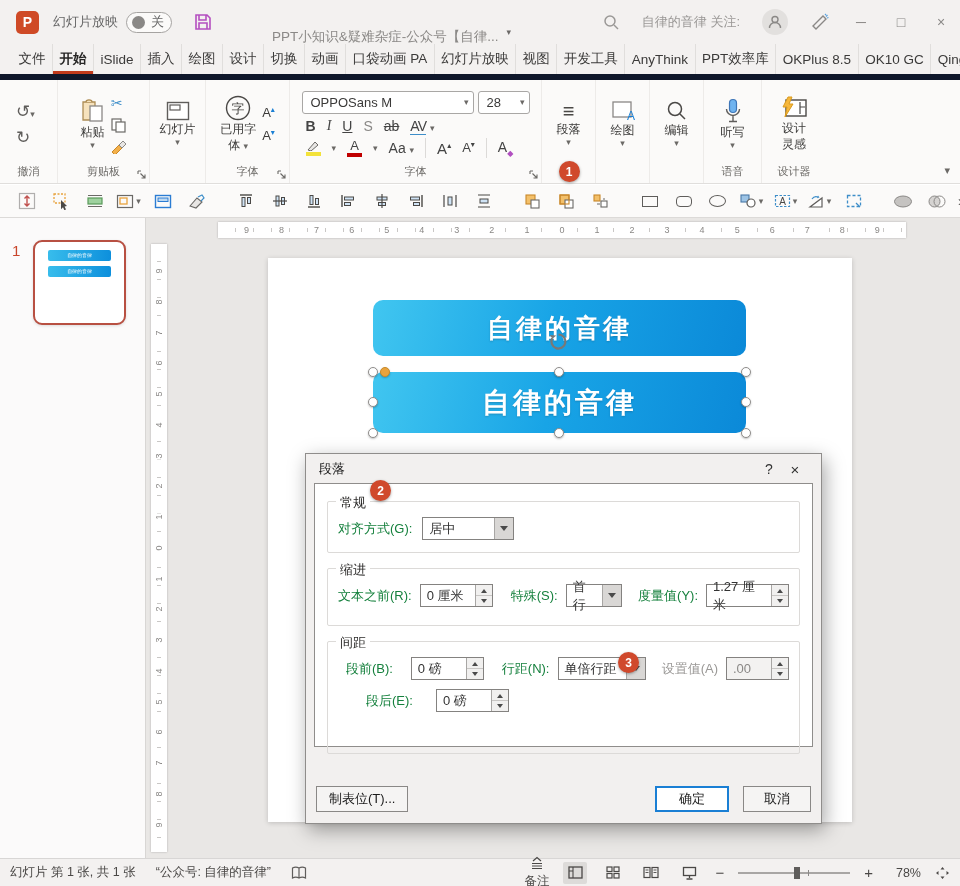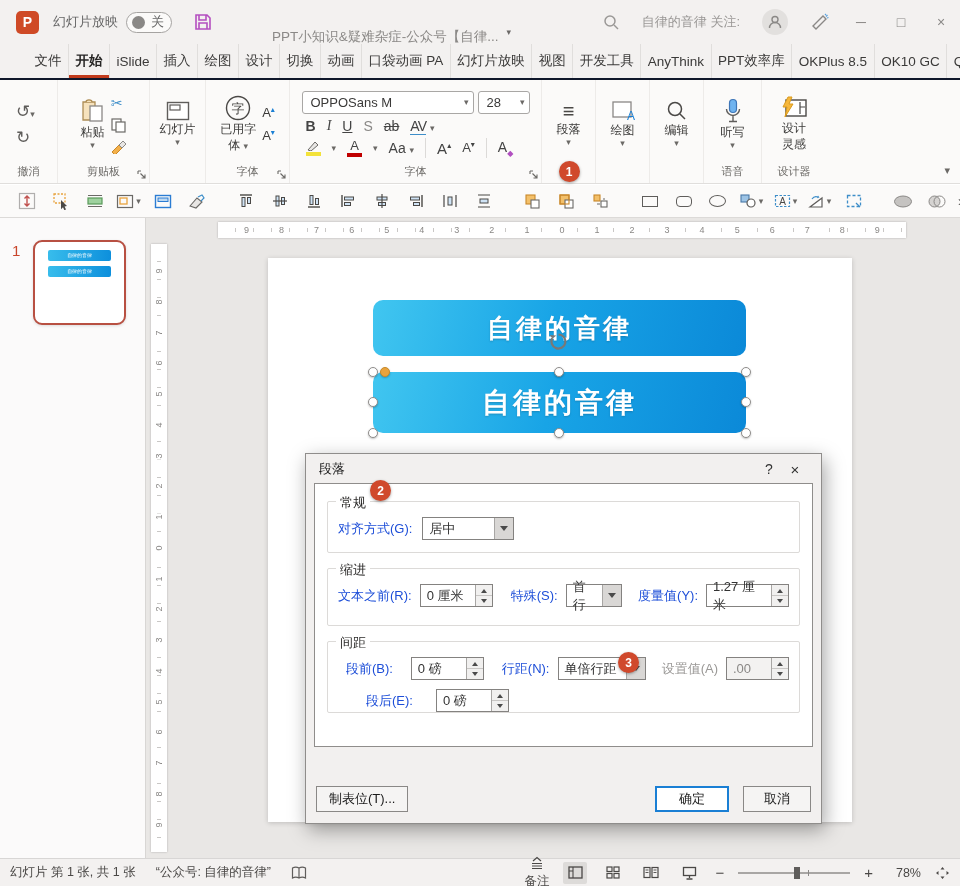"文件" .tabsrow { border-bottom: 2px solid #0f172a -> 6px solid #0f172a; padding-left: 28px -> 12px }
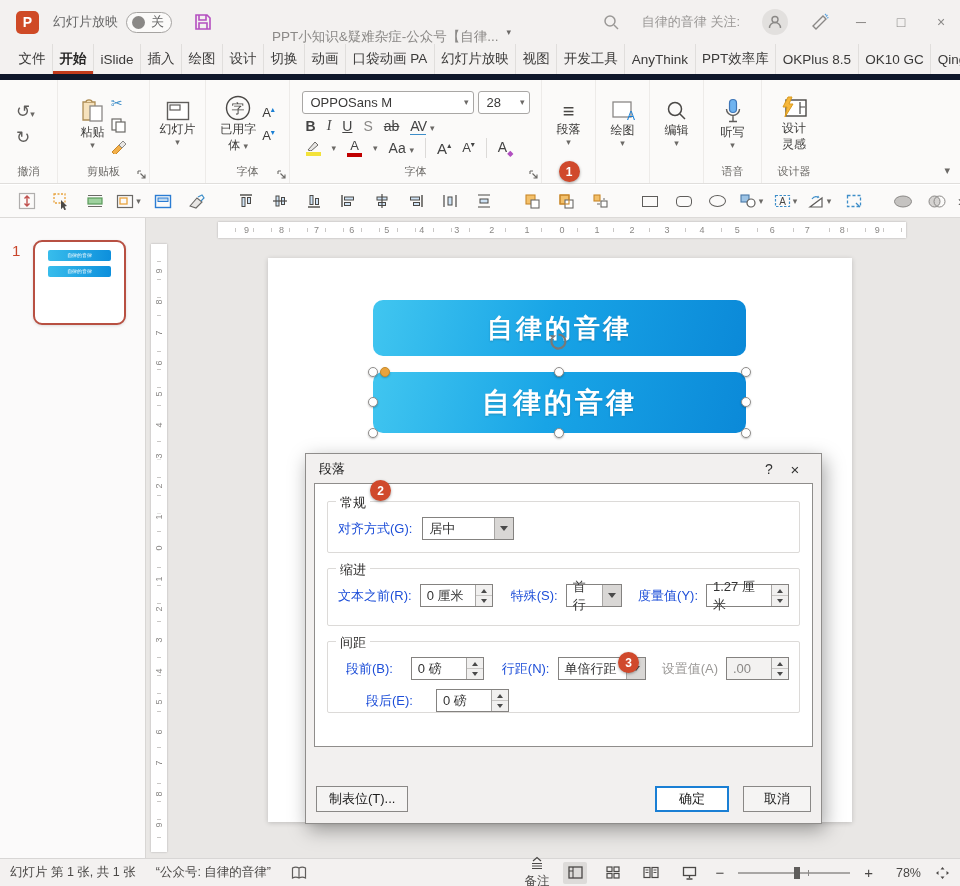"对齐方式(G):" .dlabel { color: #1d4ed8 -> #15803d }
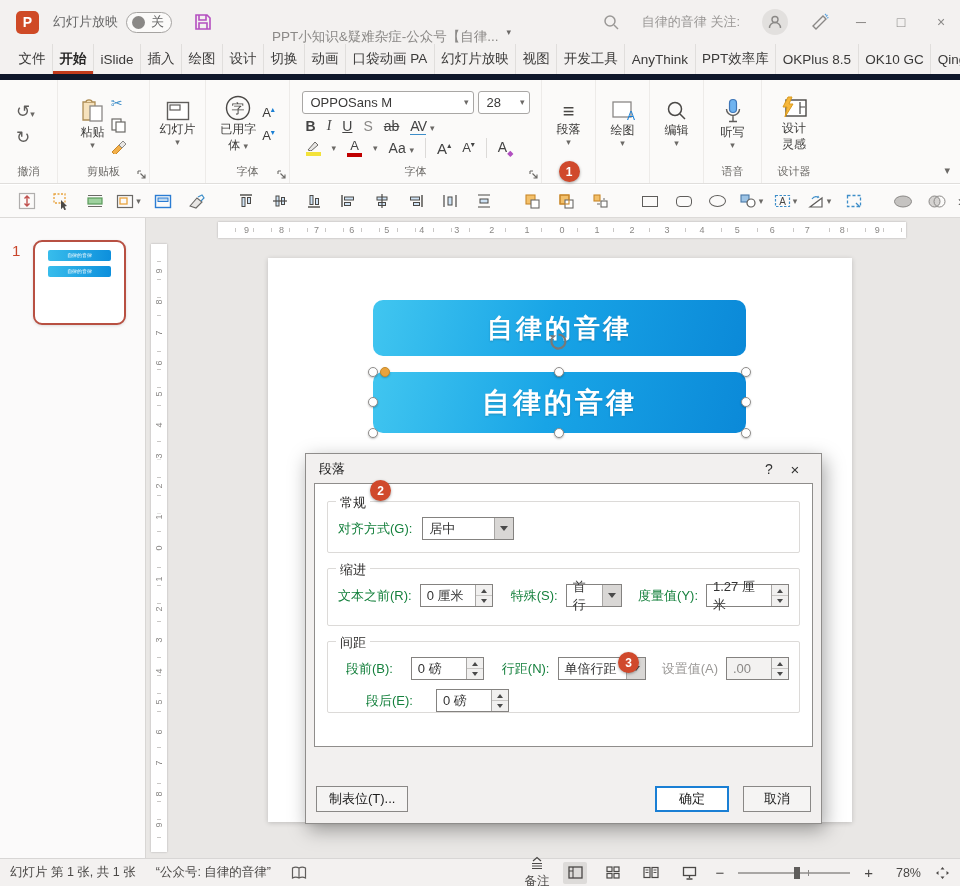"间距" div.gbox { height: 72px -> 113px }
